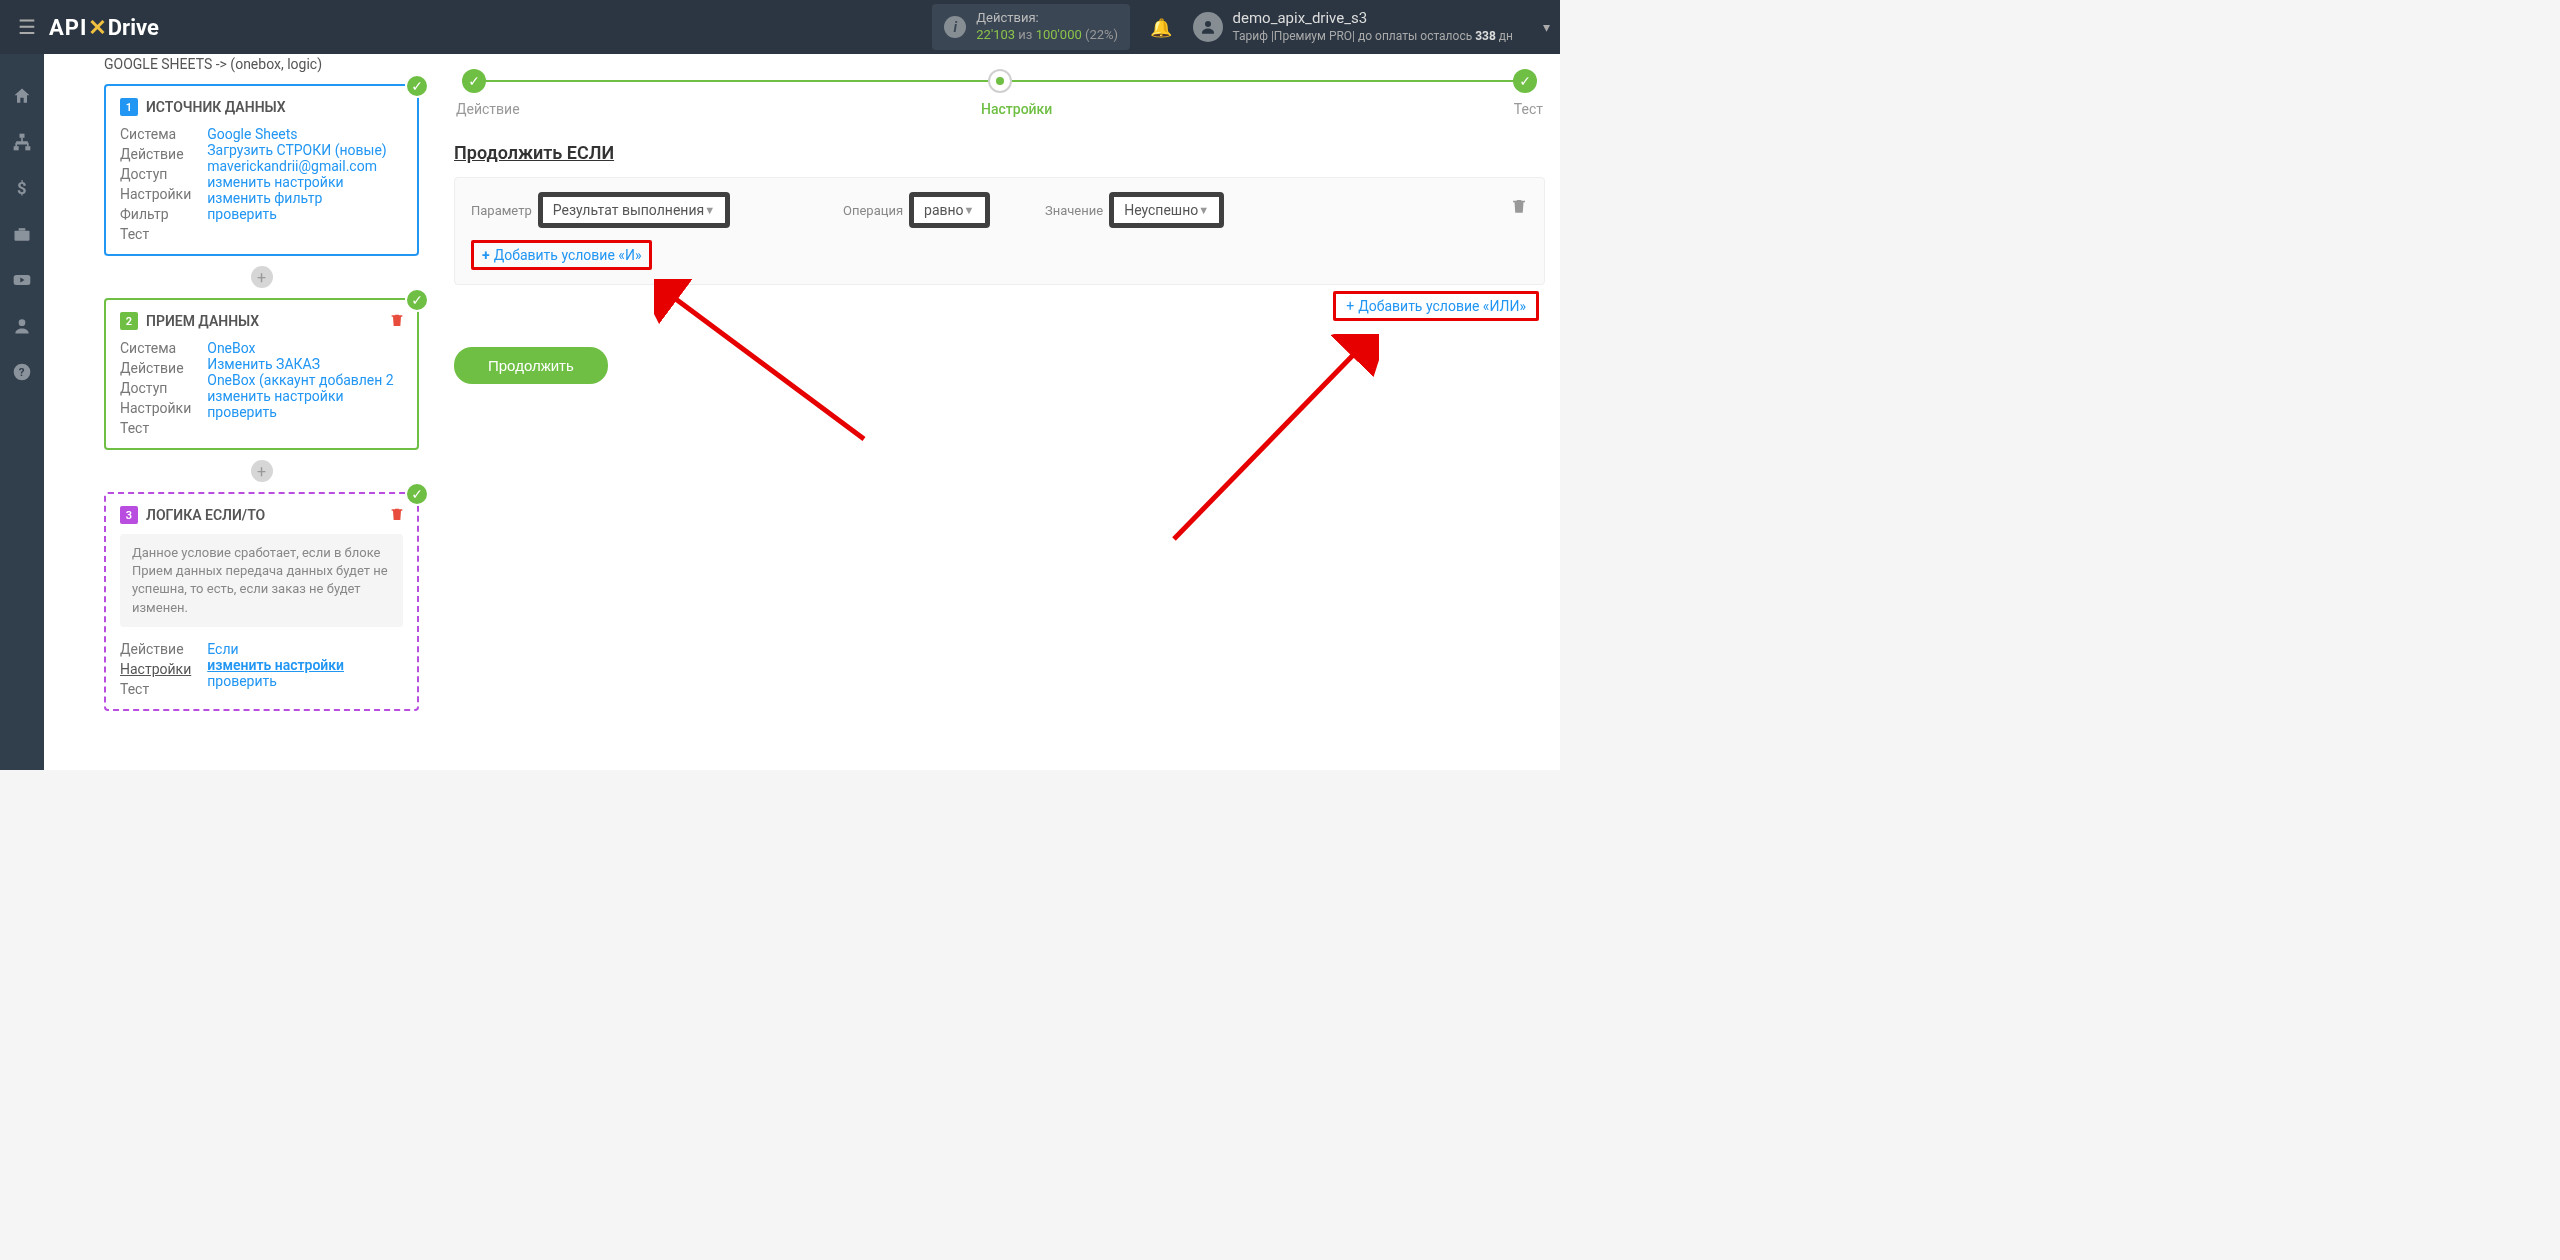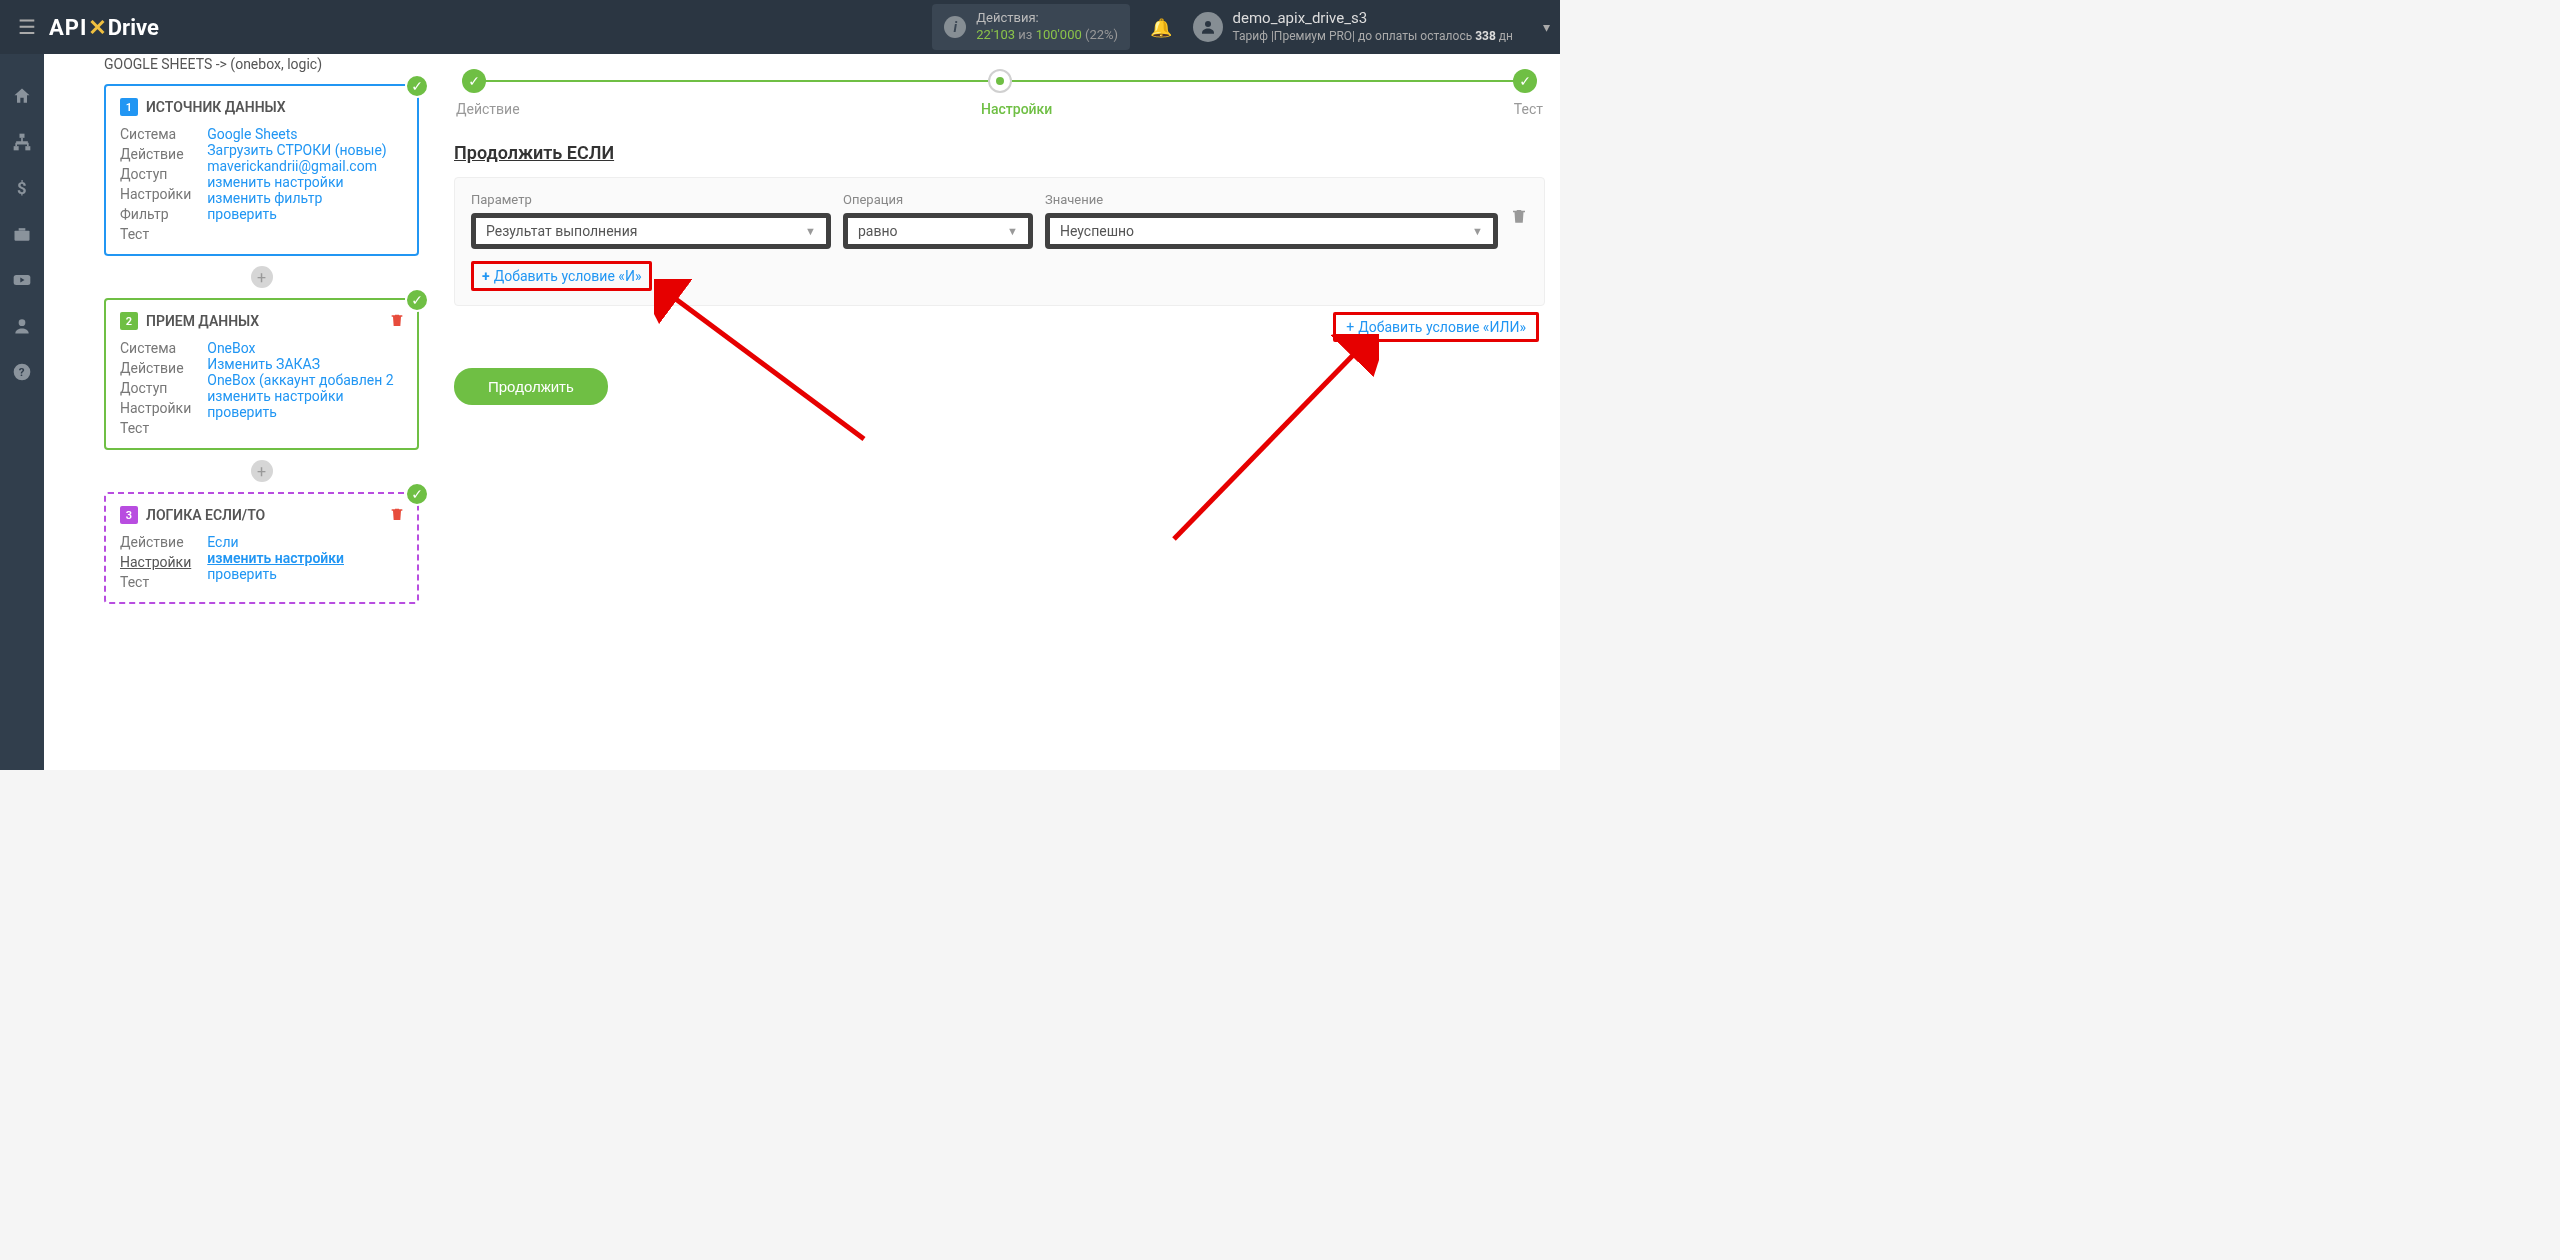"Параметр" .cond-col { align-items: none -> center; flex-direction: column -> row }
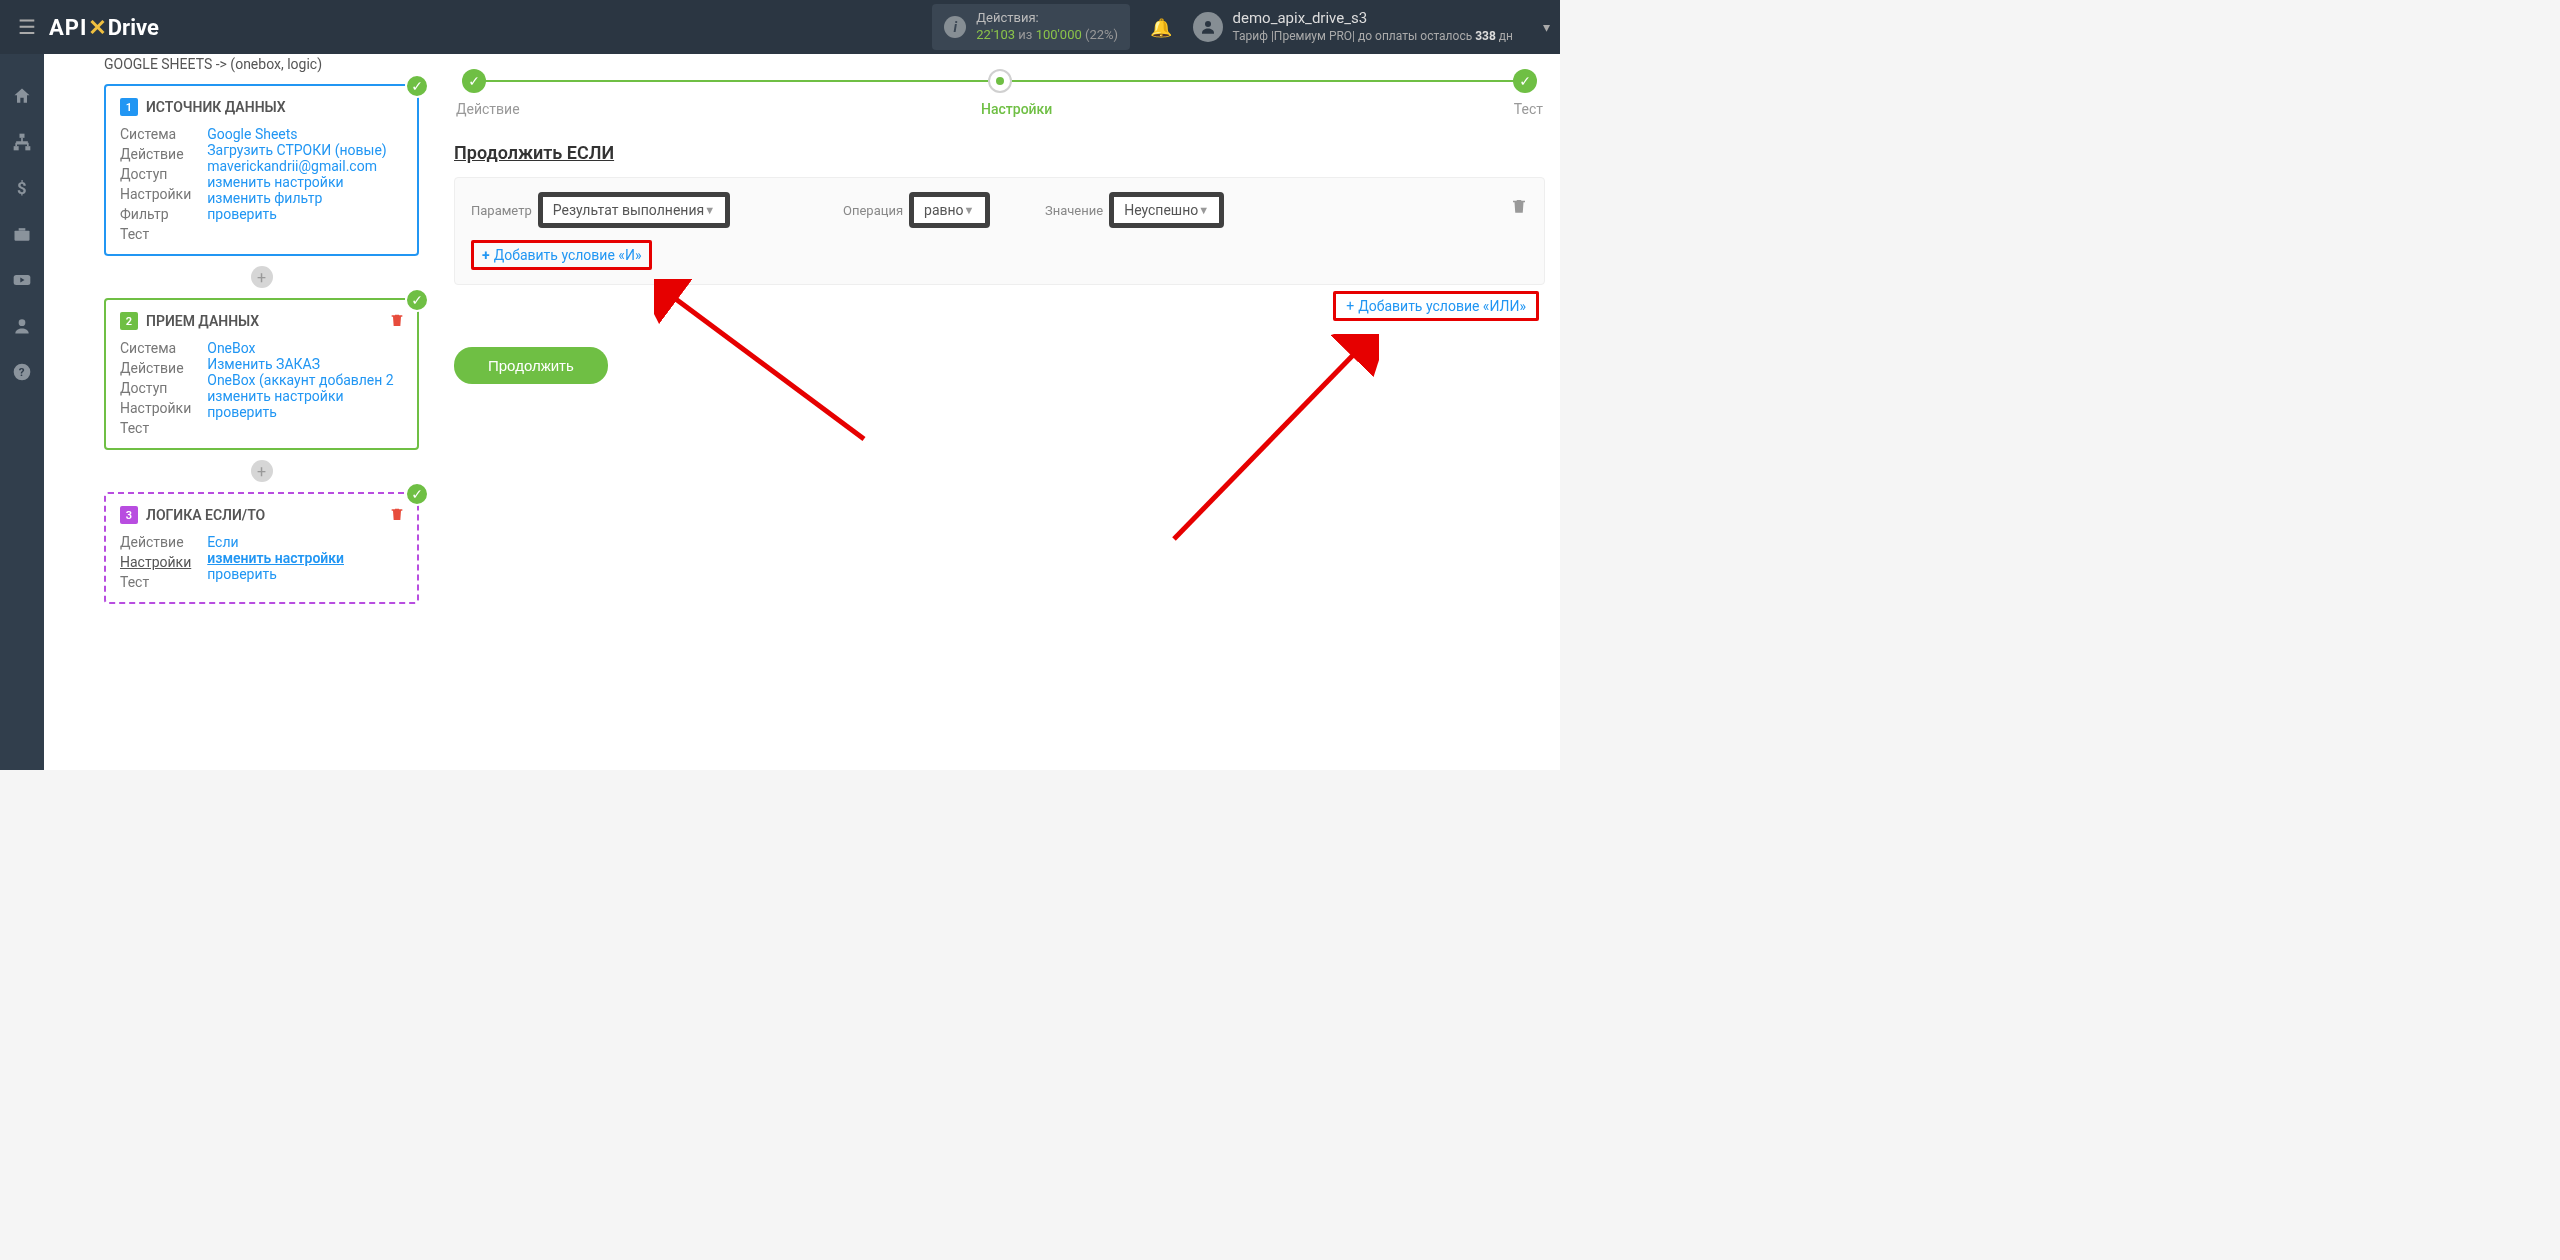"Данное условие сработает, если в" div.desc-box { html: none -> <div>Данное условие сработает, если в блоке Прием данных передача данных будет не успешна, то есть, если заказ не будет изменен.</div> }
